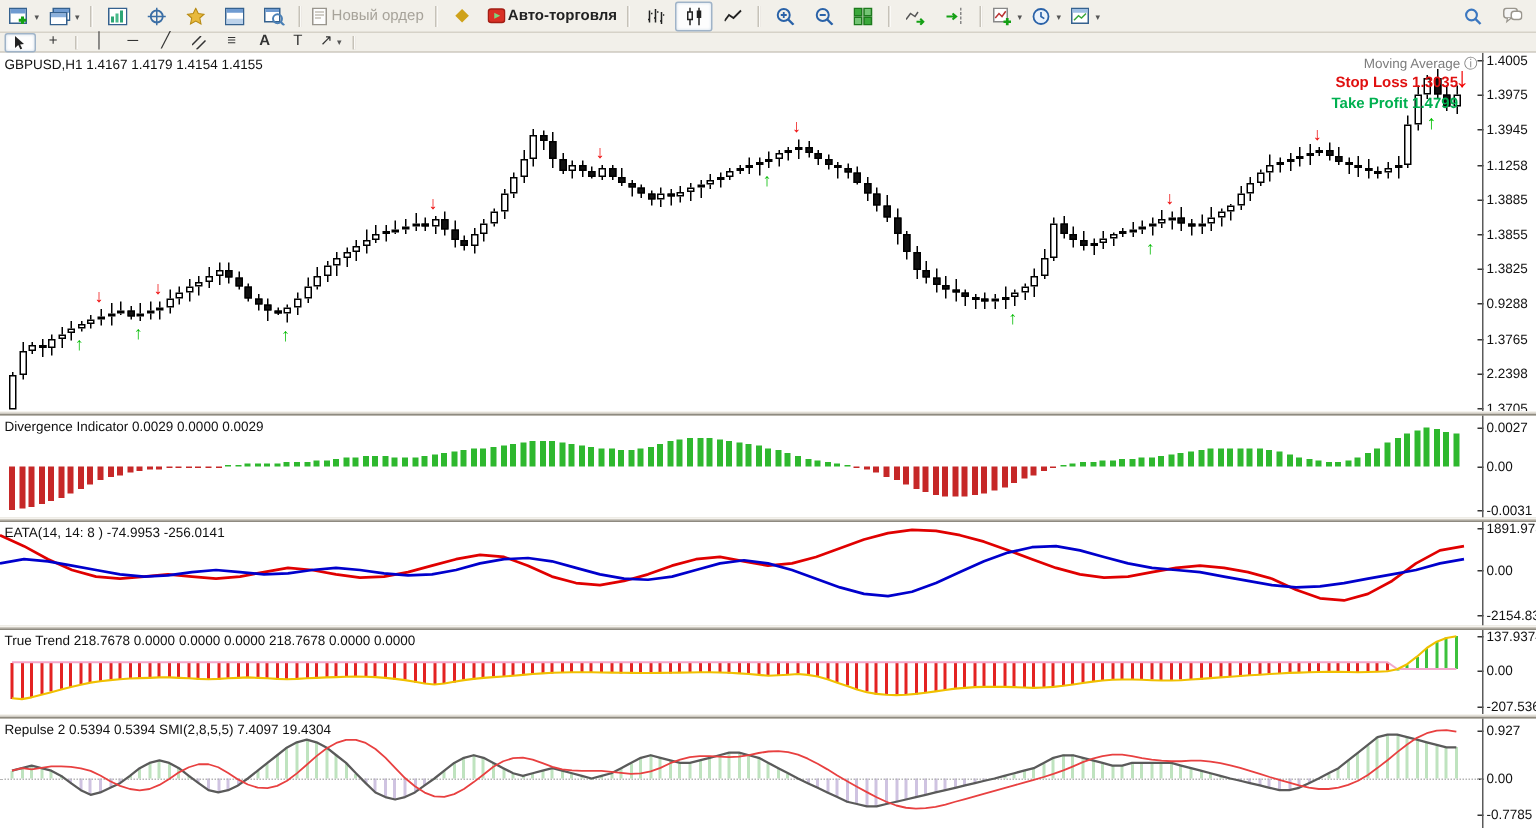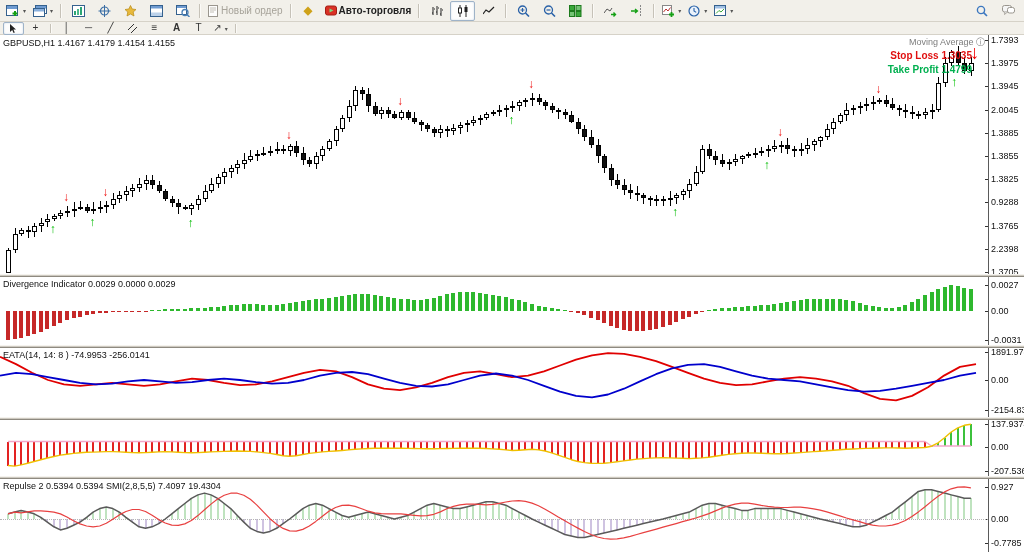"1.7393" div { text: 1.7393 -> 1.4005 }
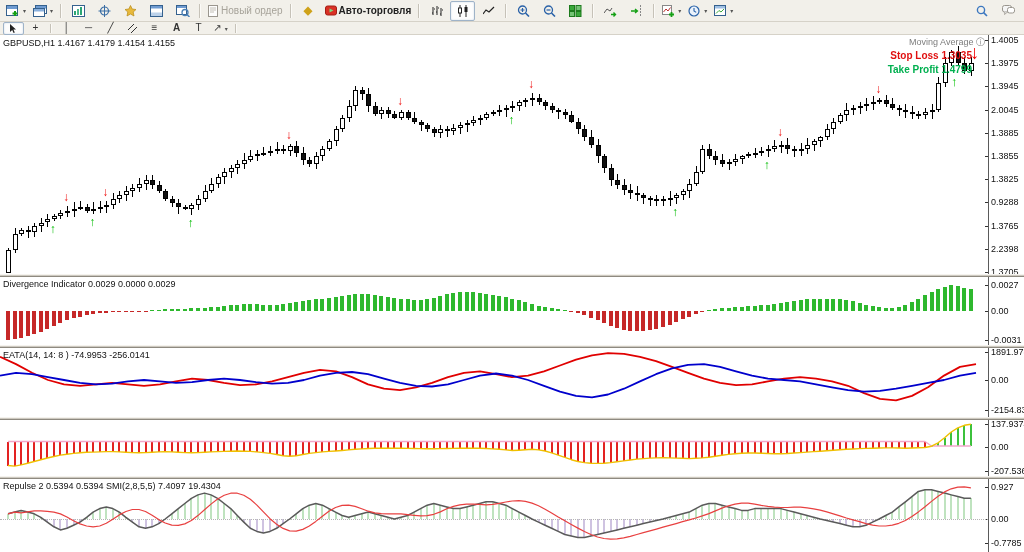"2.0045" div { text: 2.0045 -> 1.1258 }
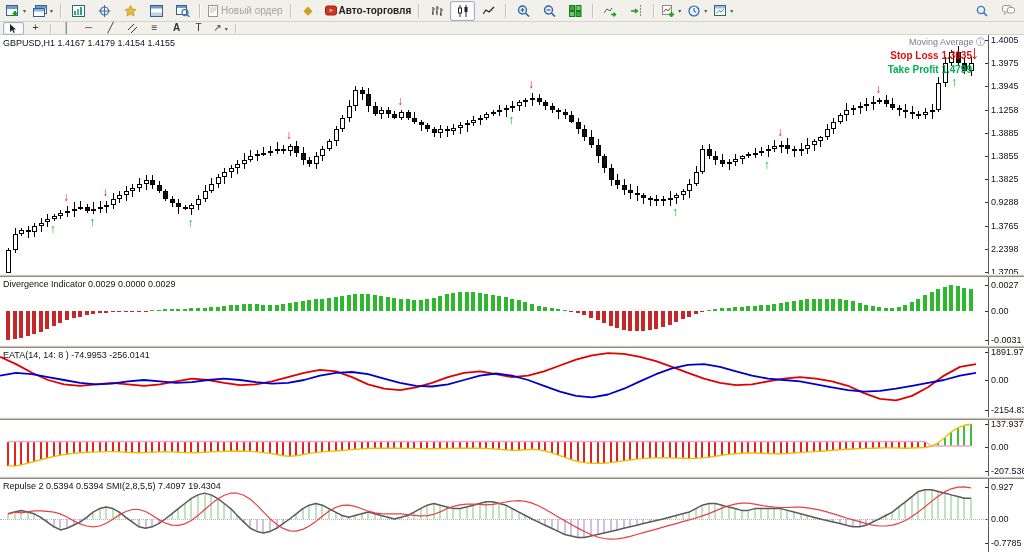"True Trend 218.7678 0.0000 0.0000" div.pane-label { html: none -> <div>True Trend 218.7678 0.0000 0.0000 0.0000 218.7678 0.0000 0.0000</div> }
